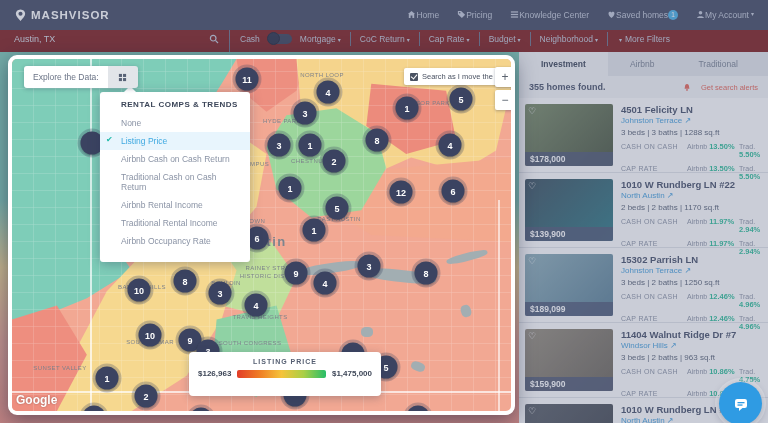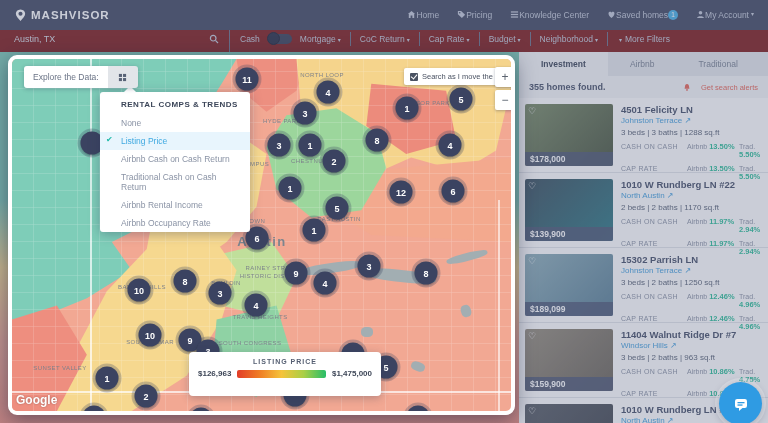"RENTAL COMPS & TRENDS" .dropdown { padding-bottom: 0 -> 12px }
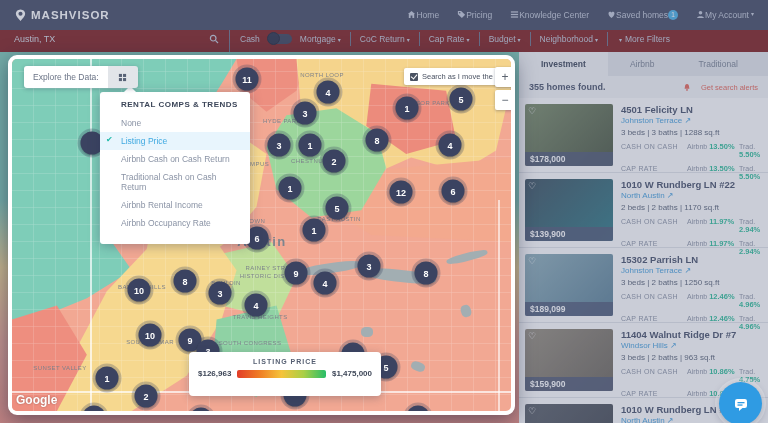"Traditional Rental Income" div.dd-item { html: none -> <div><span>Traditional Rental Income</span></div> }
